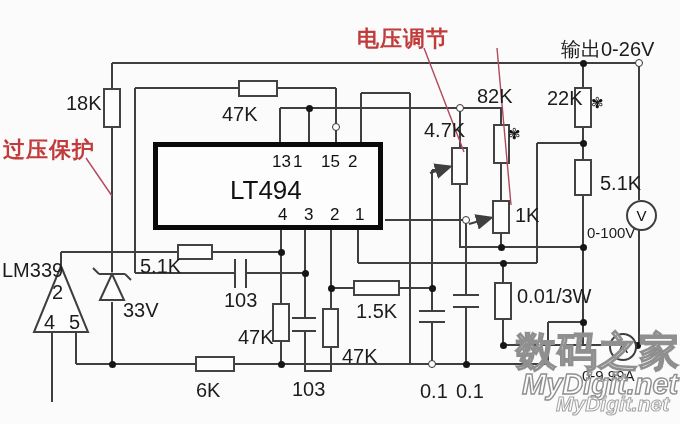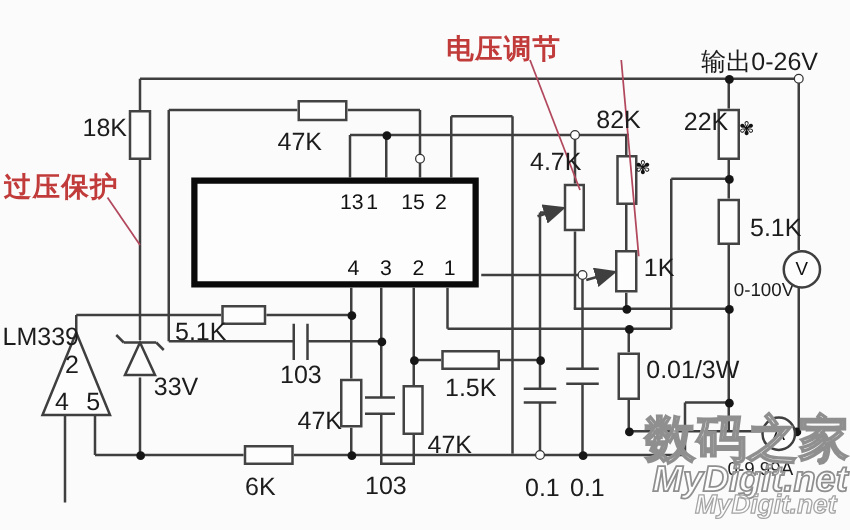"LT494" div.icname { html: none -> <div>LT494</div> }
